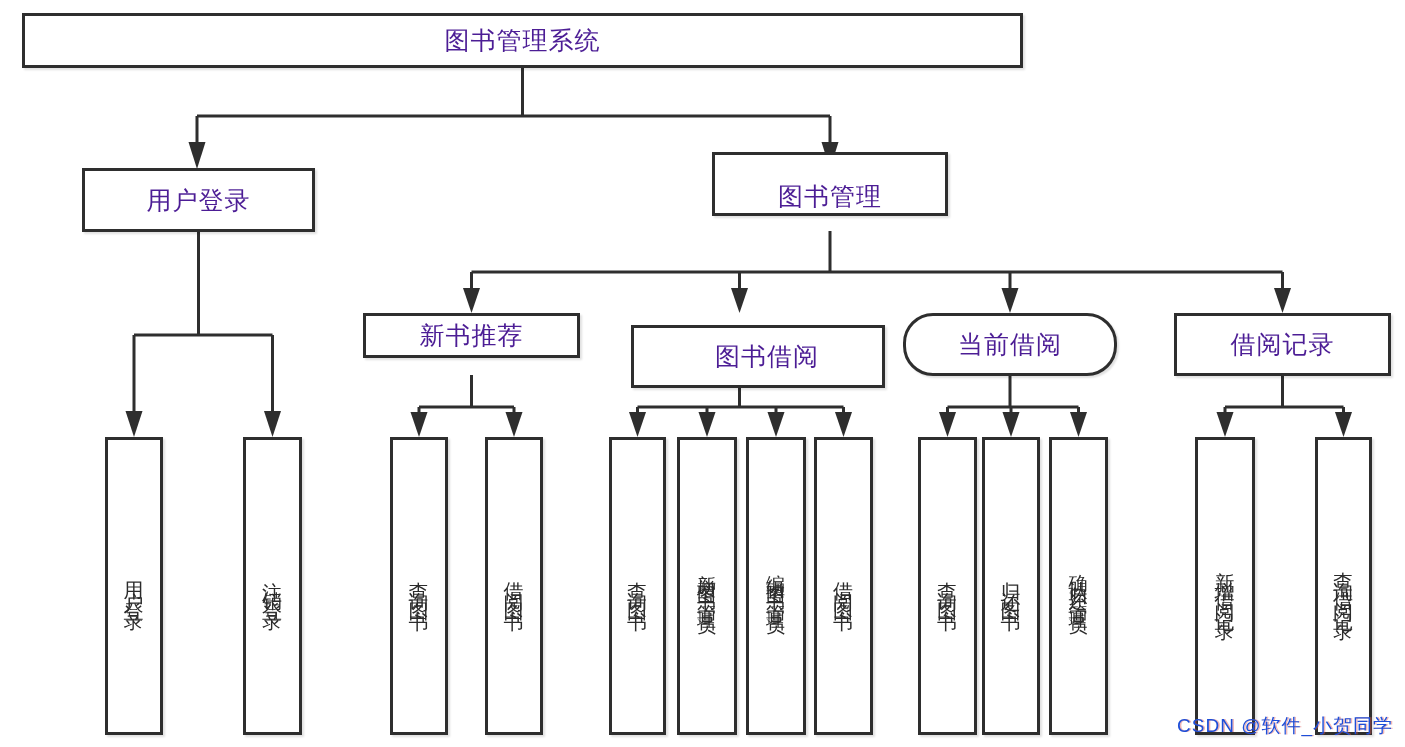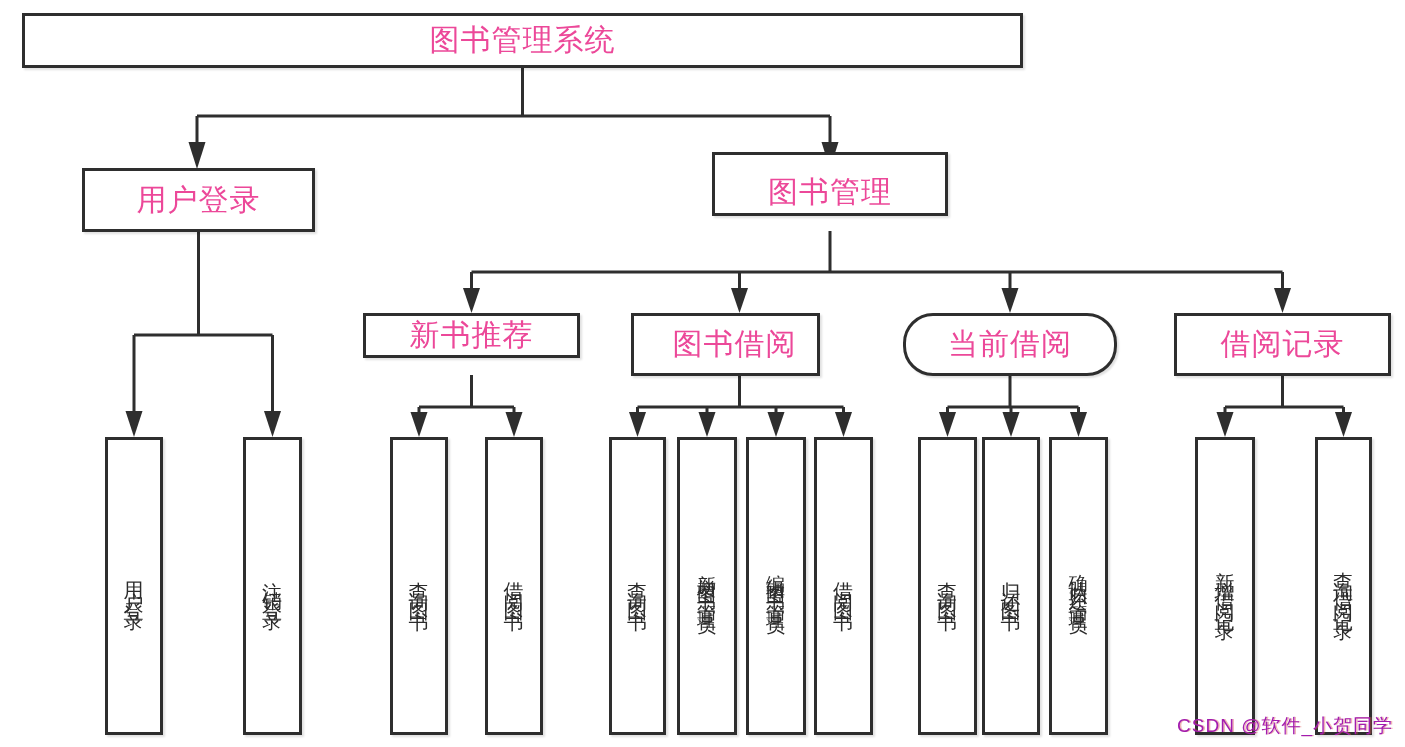"图书管理系统" .hlabel { color: #ec4899 -> #4c1d95; font-size: 30px -> 25px }
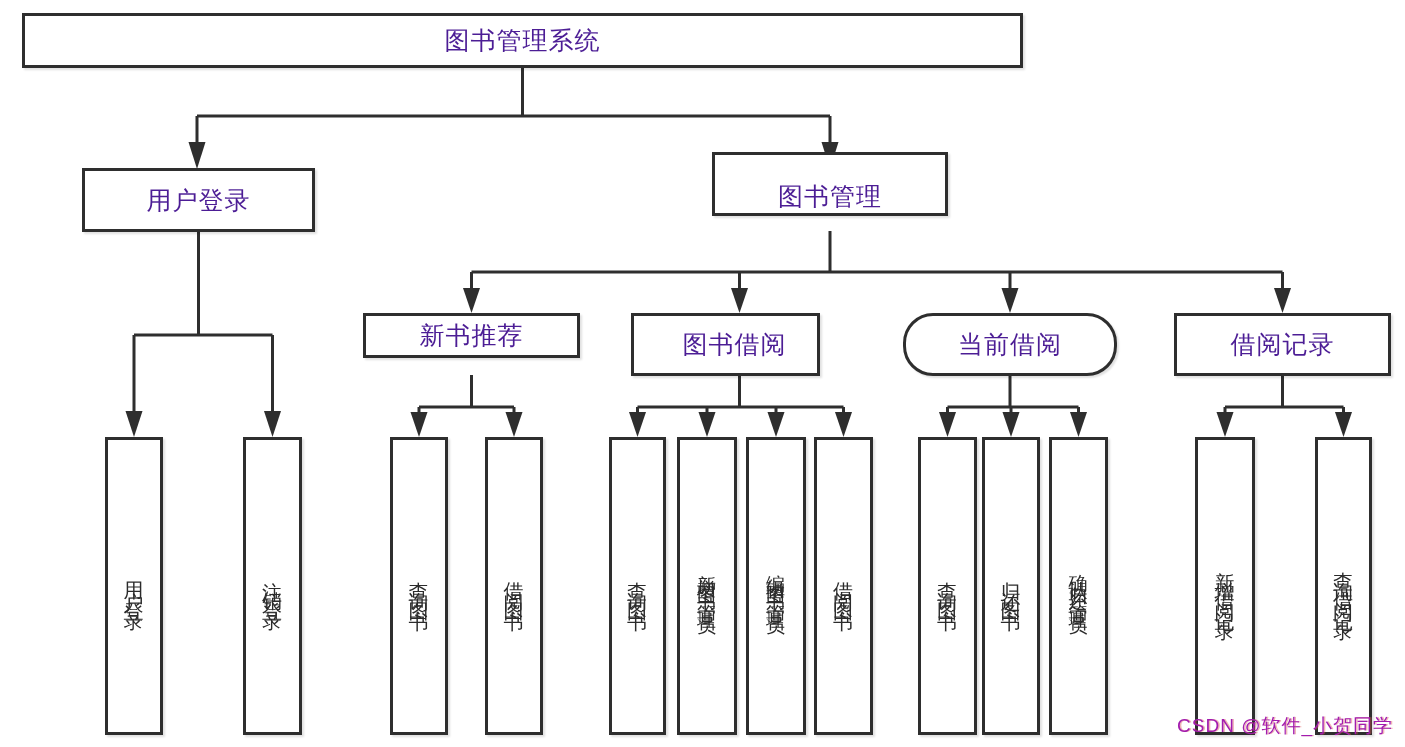"图书借阅" div.box { top: 313px -> 325px; width: 189px -> 254px }
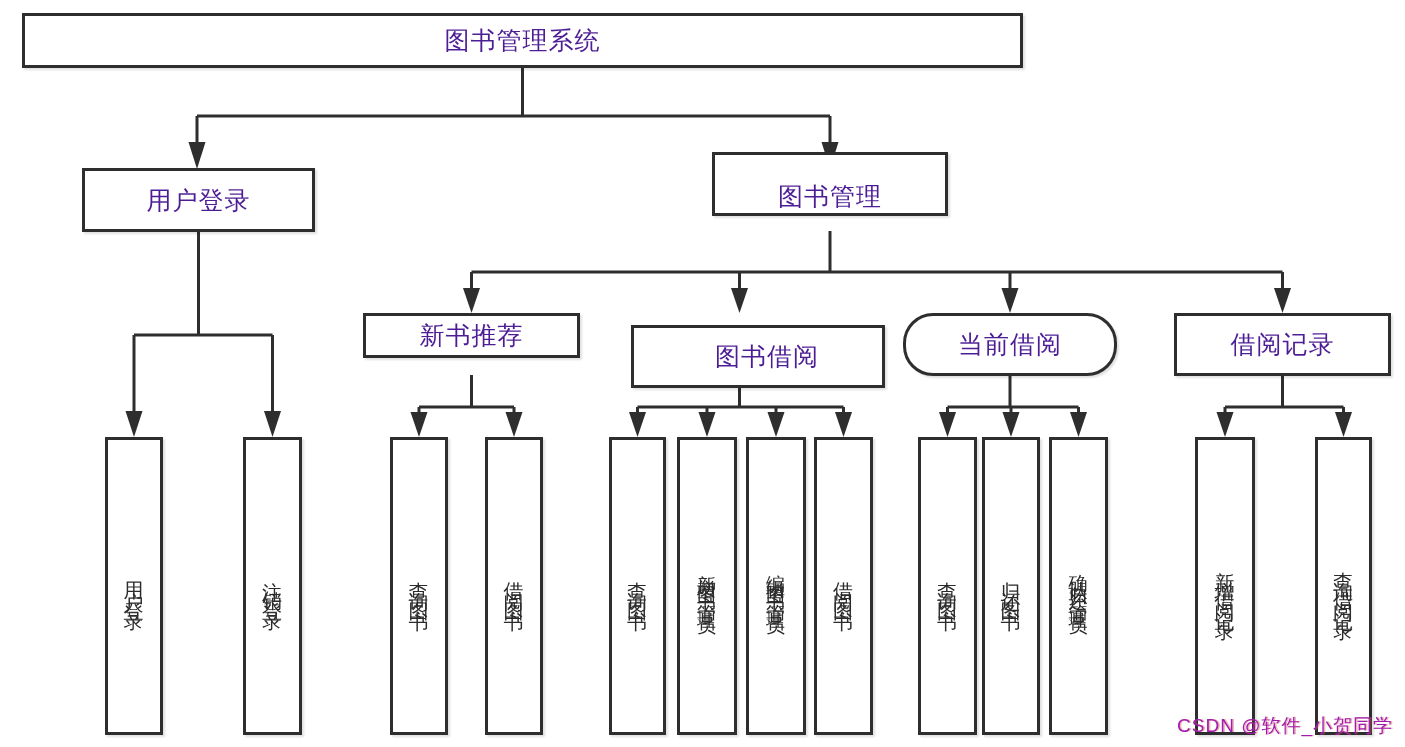"CSDN @软件_小贺同学" #watermark { color: #a21caf -> #1d4ed8 }
